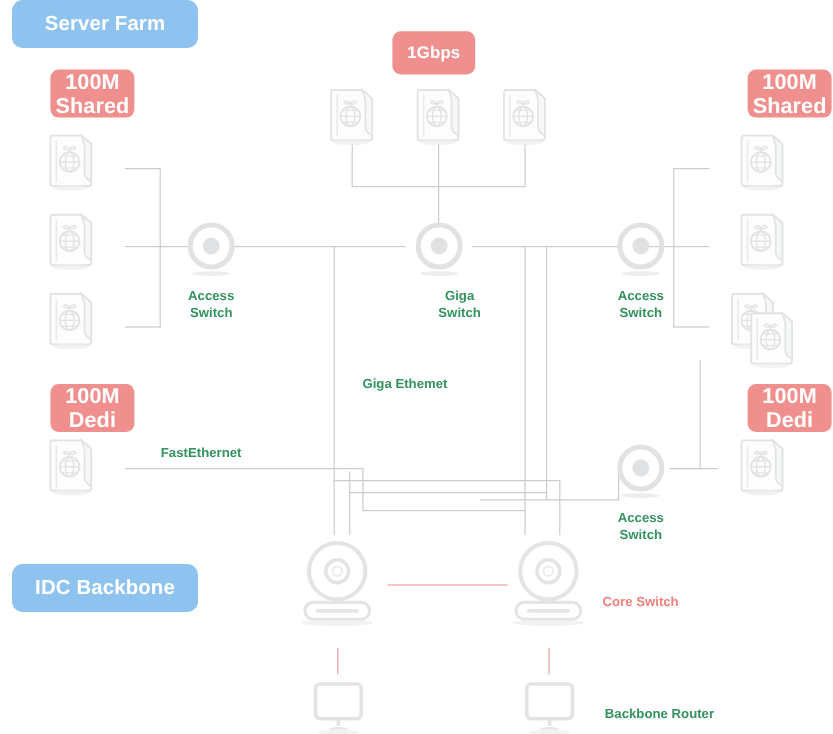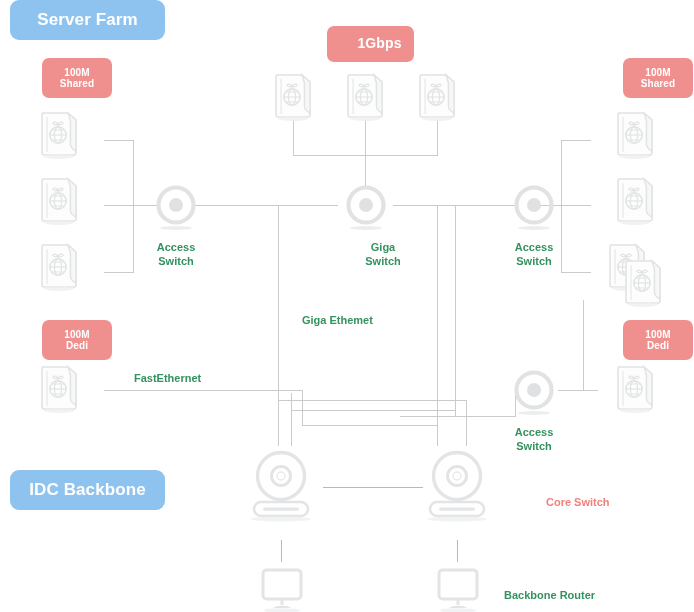"1Gbps" .badge.red.wide { padding-left: 18px -> none }
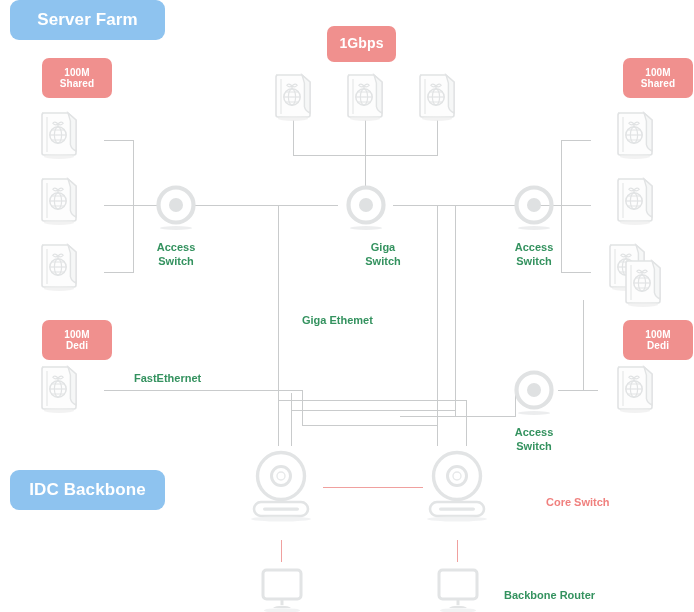"100M" .badge.red { font-size: 10px -> 18px }
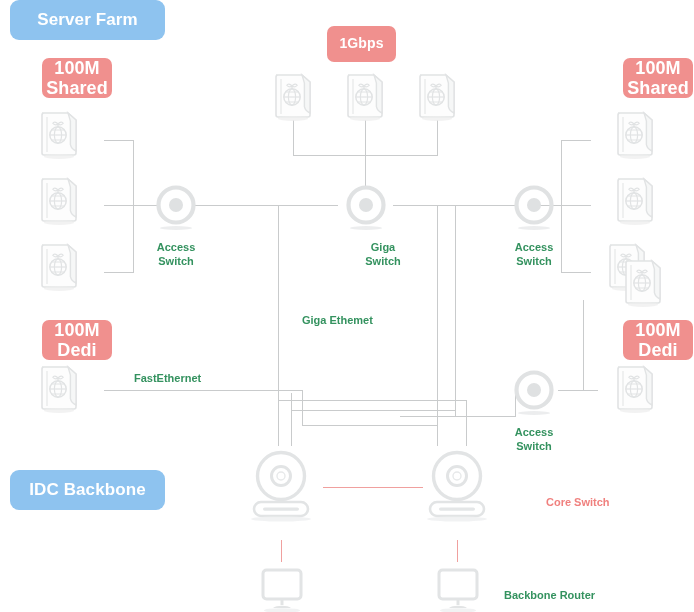"Core Switch" div.label { margin-left: 44px -> none }
